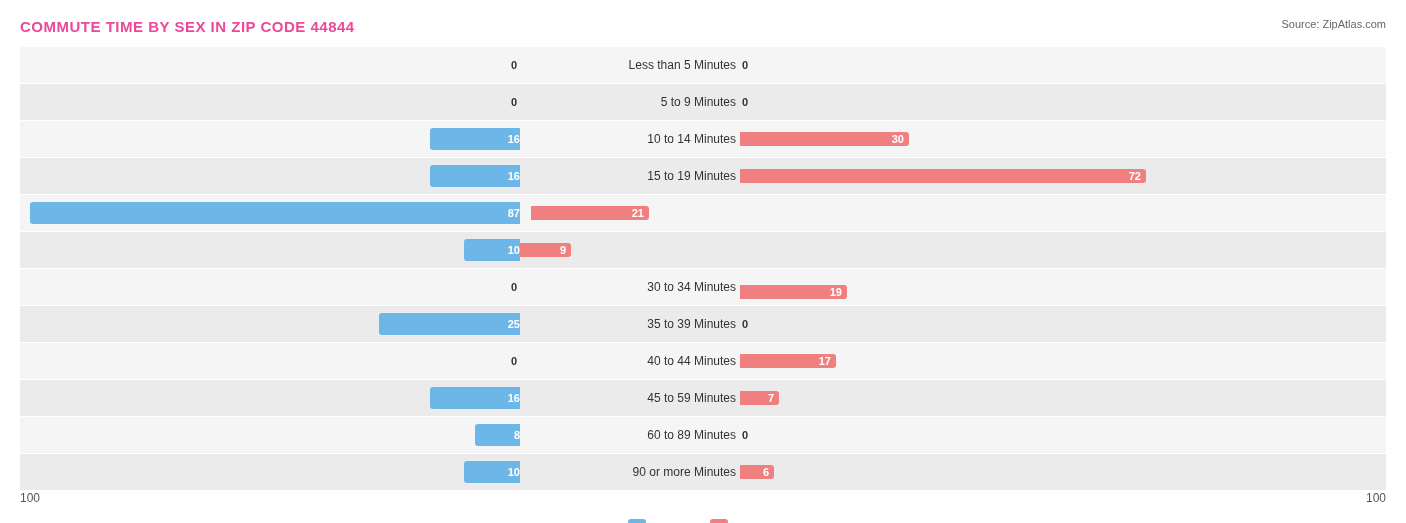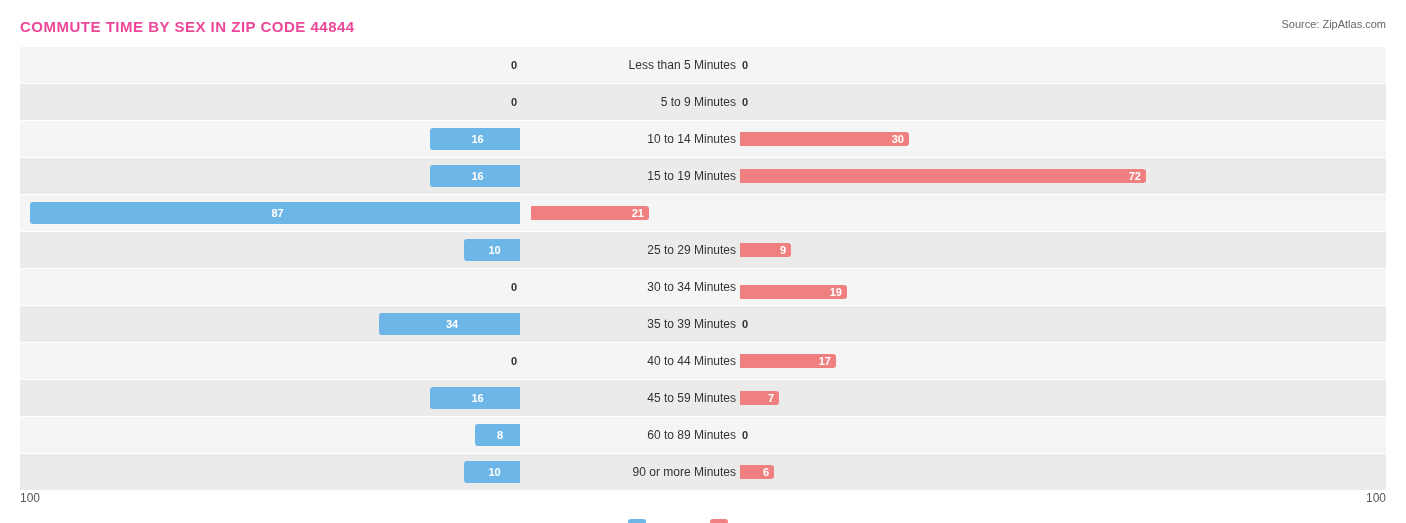"16" .bar-male { justify-content: center -> flex-end }
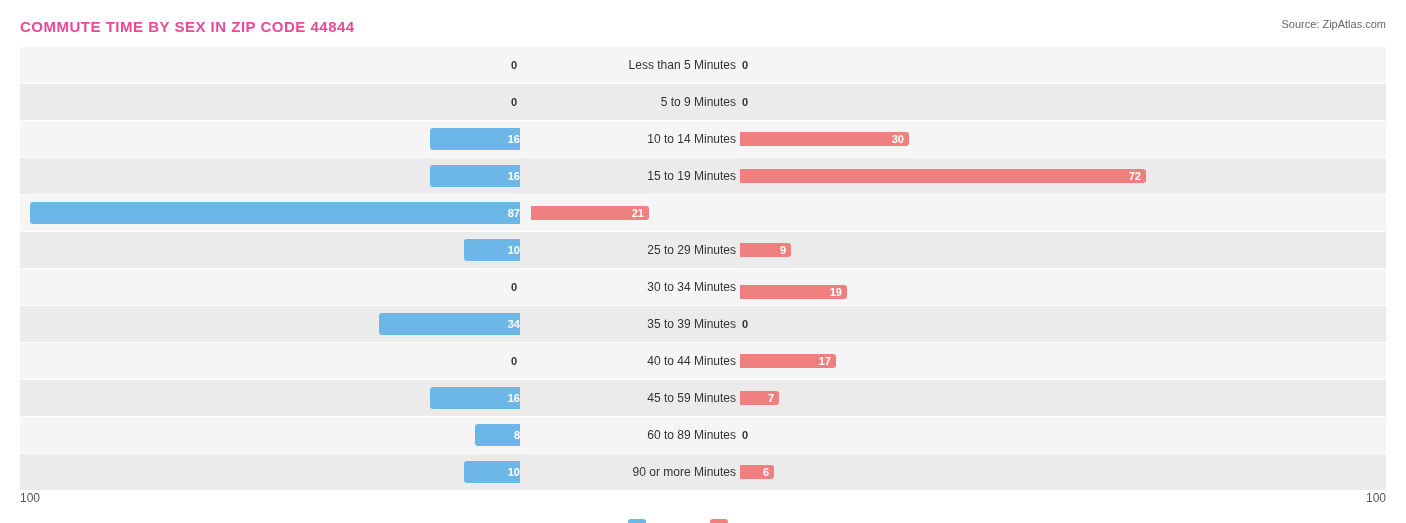"25 to 29 Minutes" div.label-cell { html: <div>25 to 29 Minutes</div> -> none }
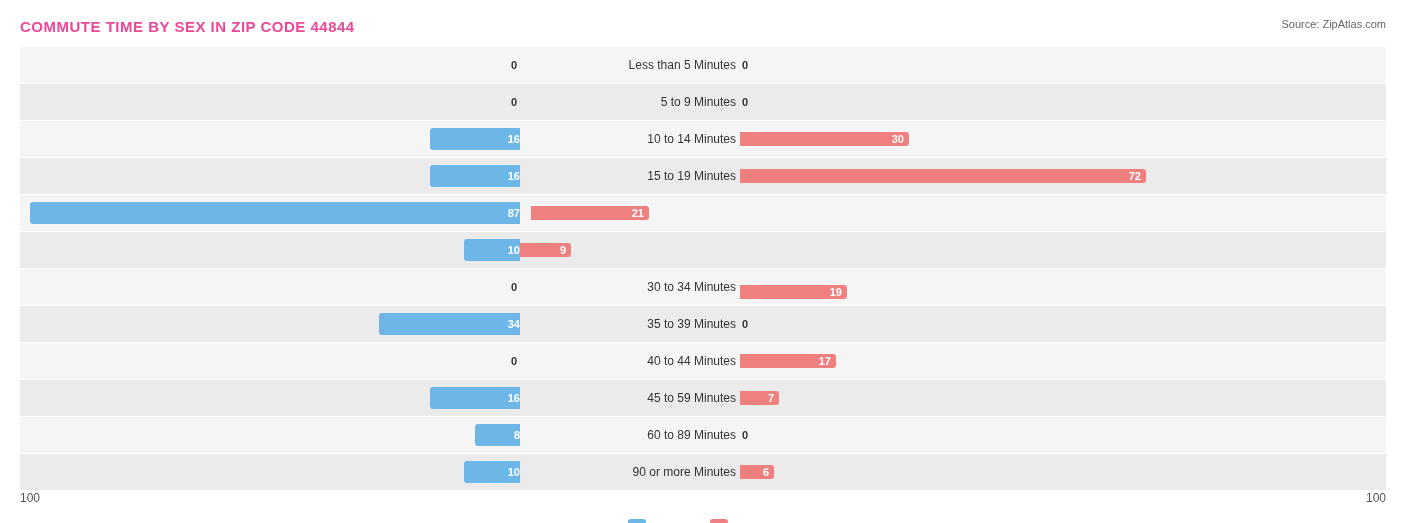"34" span.val-inside { text: 34 -> 25 }
